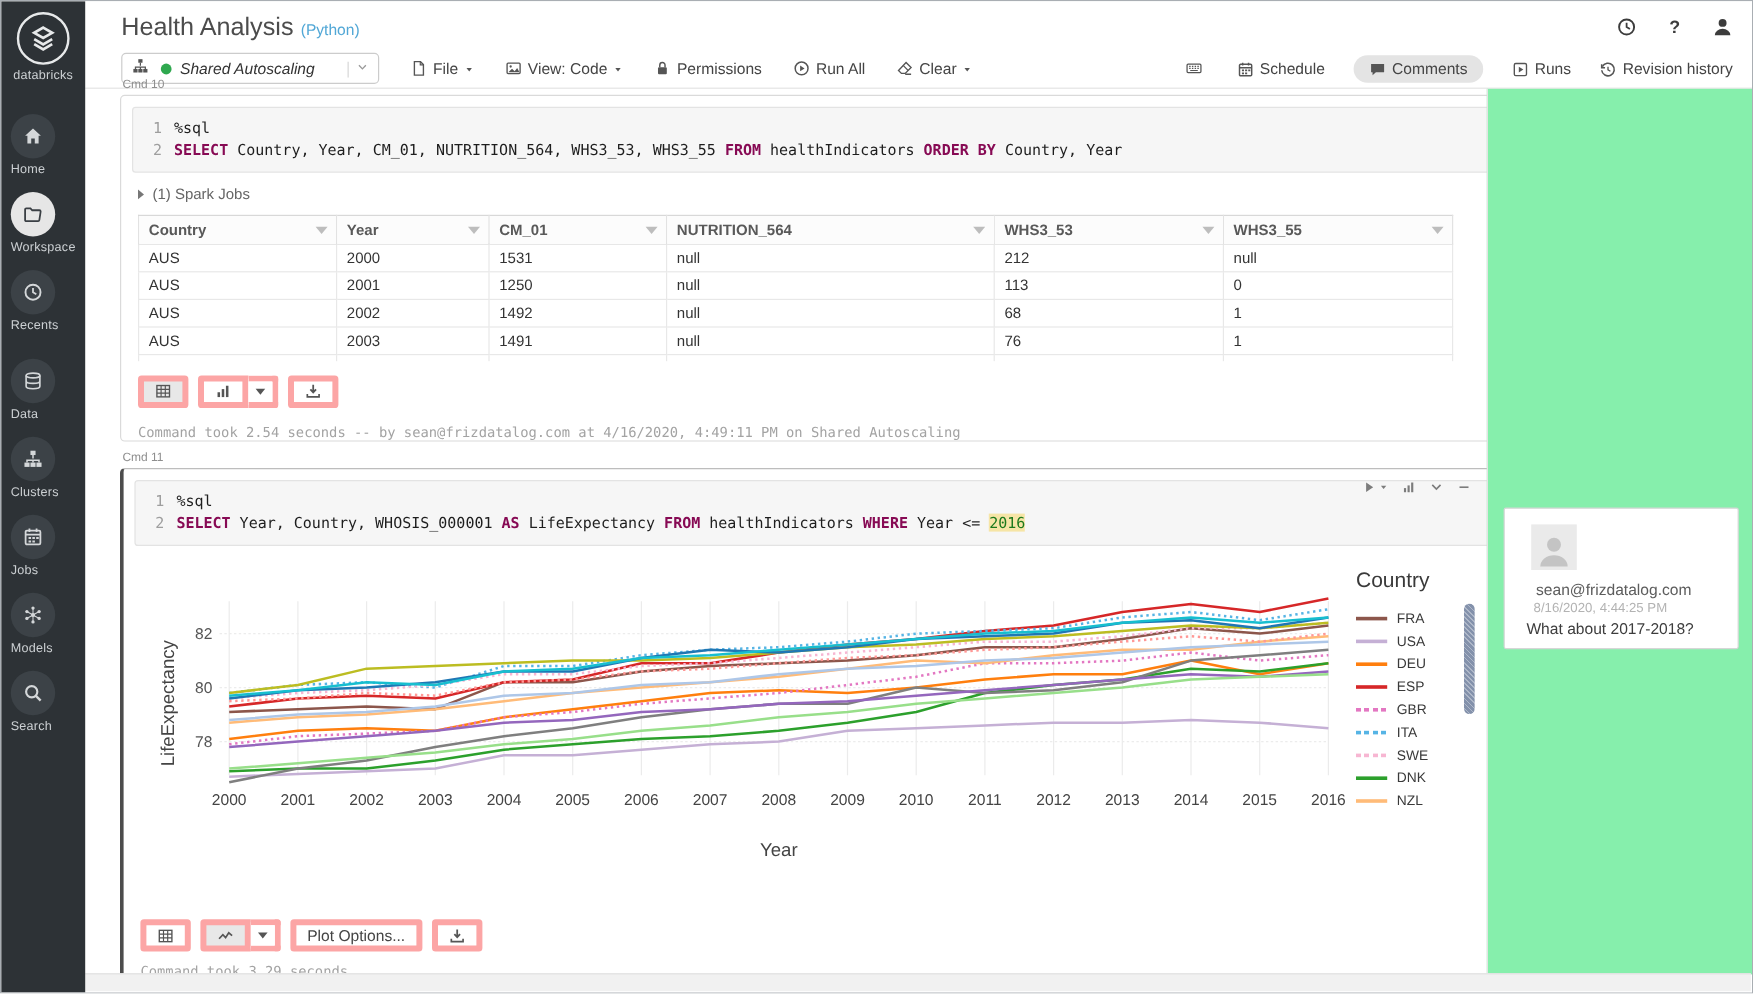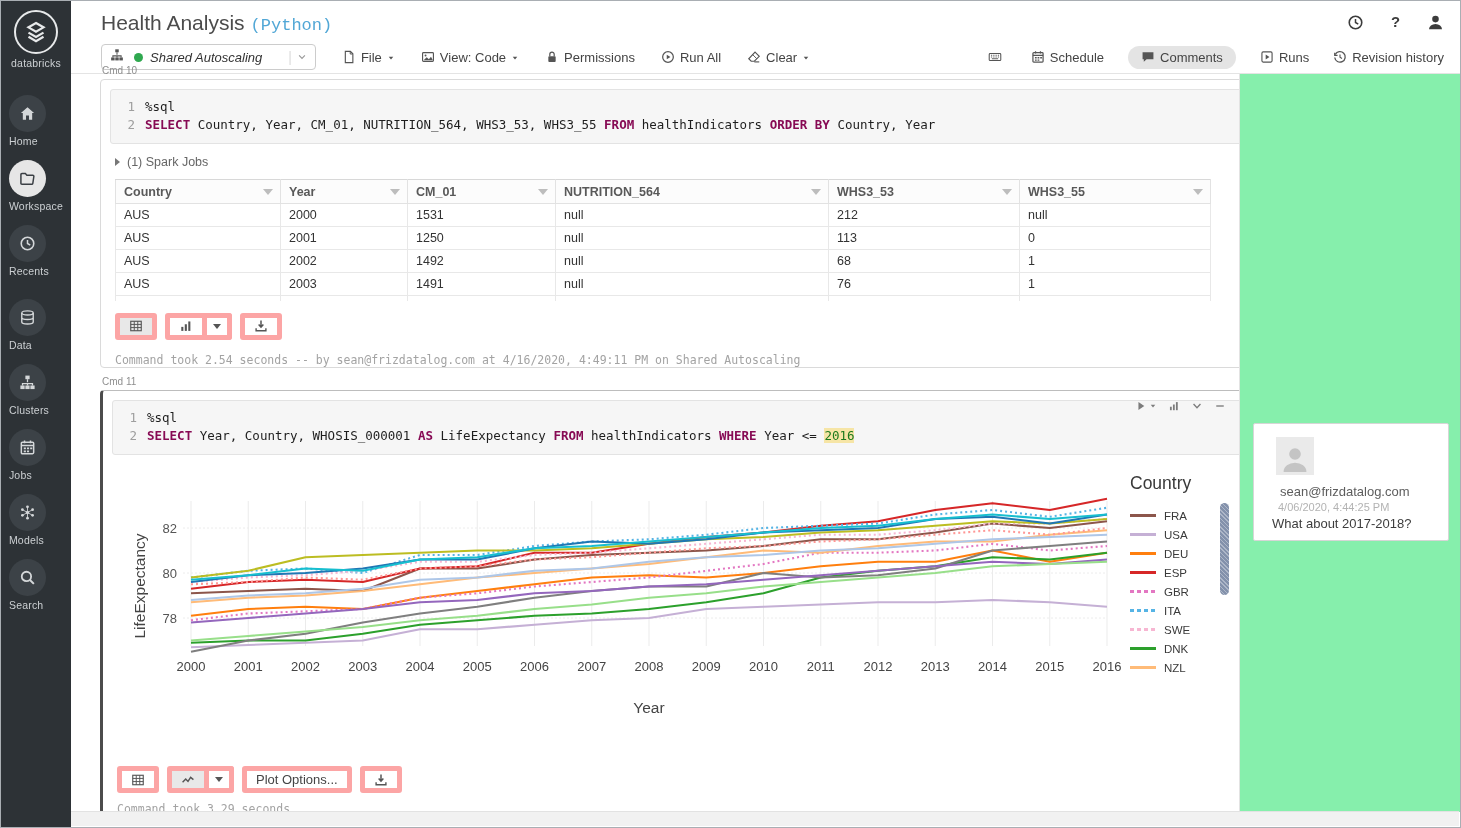"(Python)" #page-subtitle { font-family: Liberation Mono, monospace -> none; font-size: 17px -> 13px }
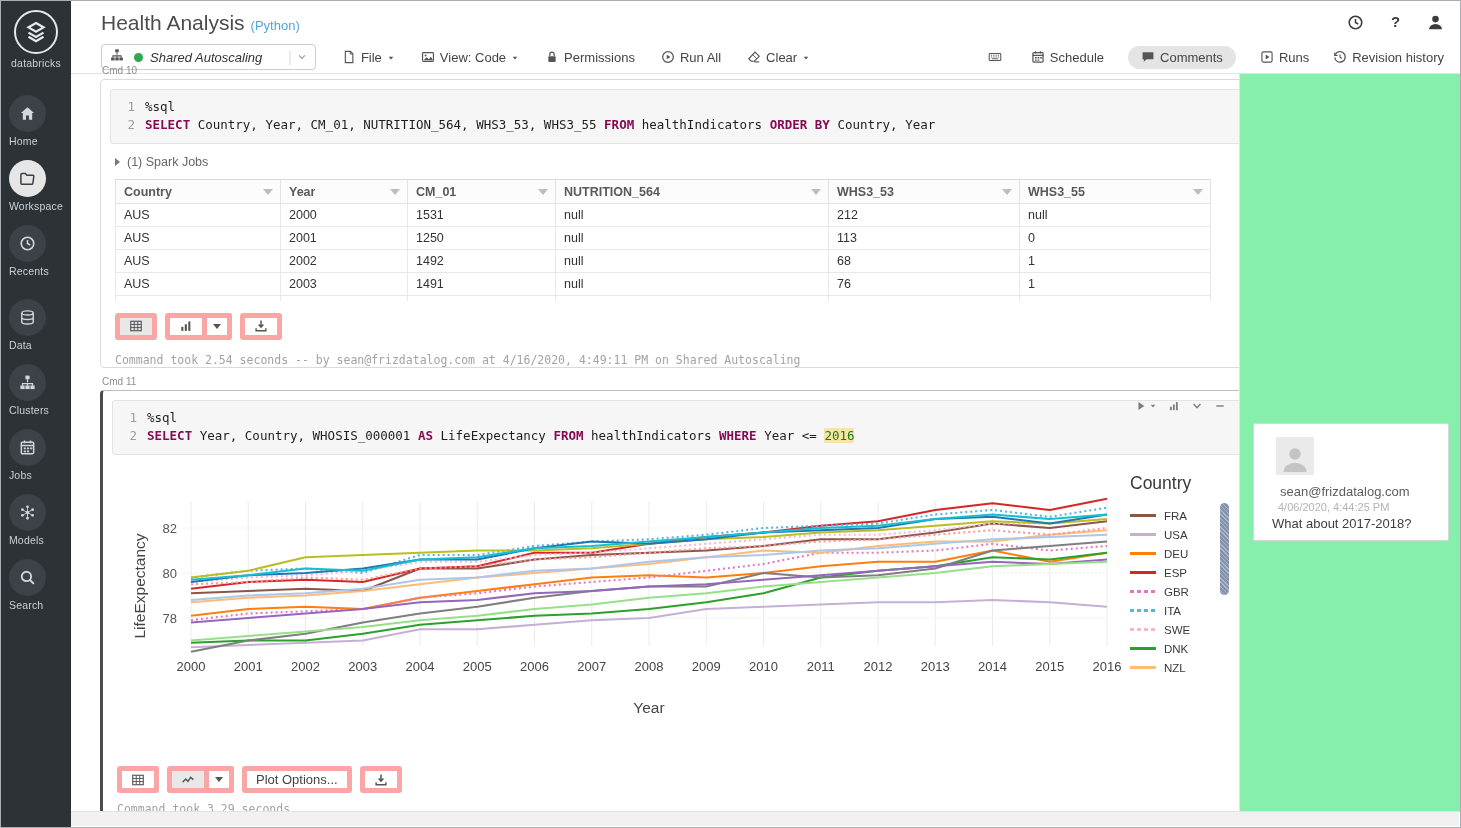"Schedule" #menu-right .menu-item { align-items: none -> flex-end }
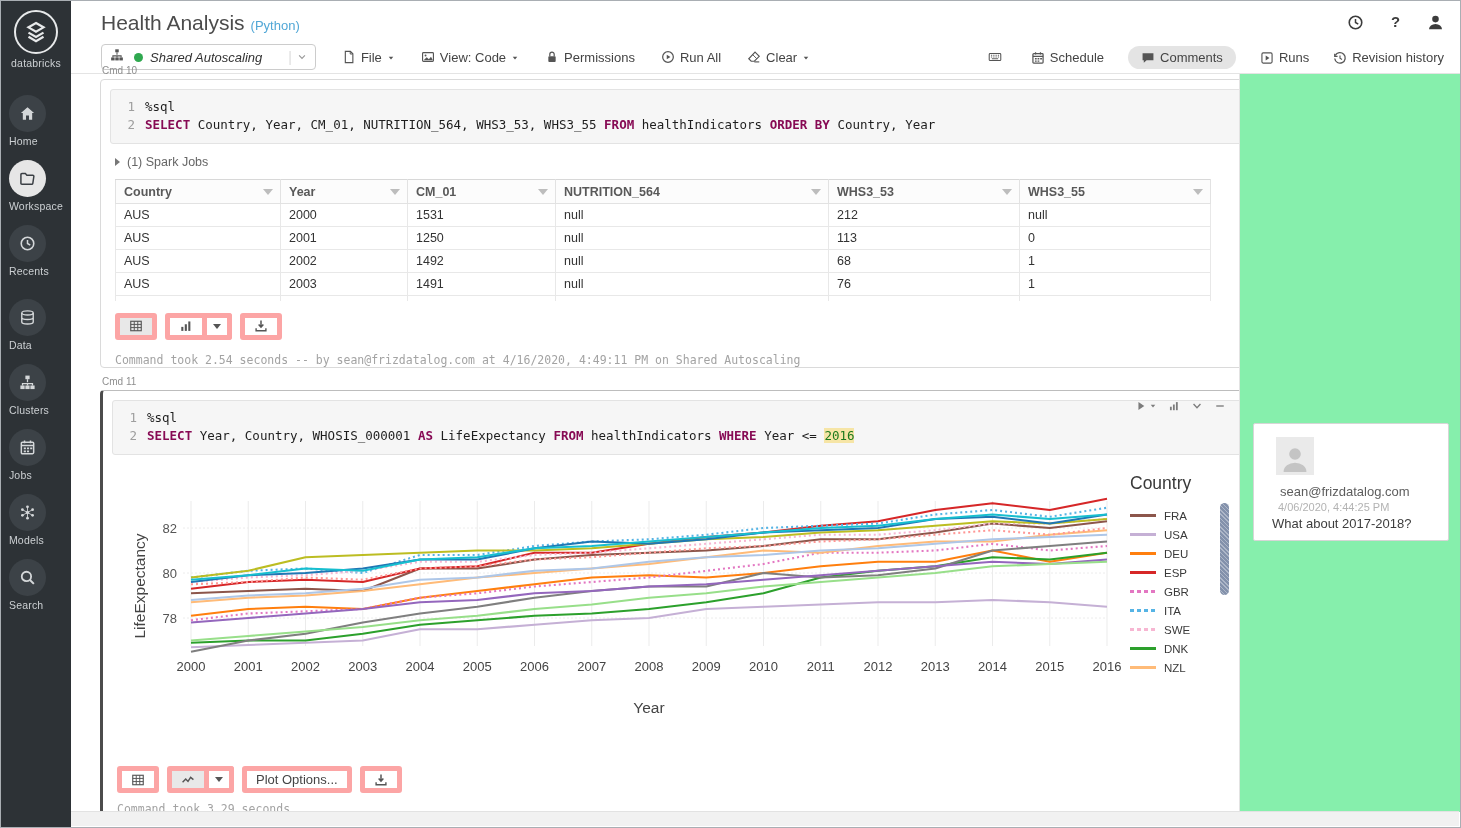"4/06/2020, 4:44:25 PM" div { text: 4/06/2020 -> 8/16/2020 }
